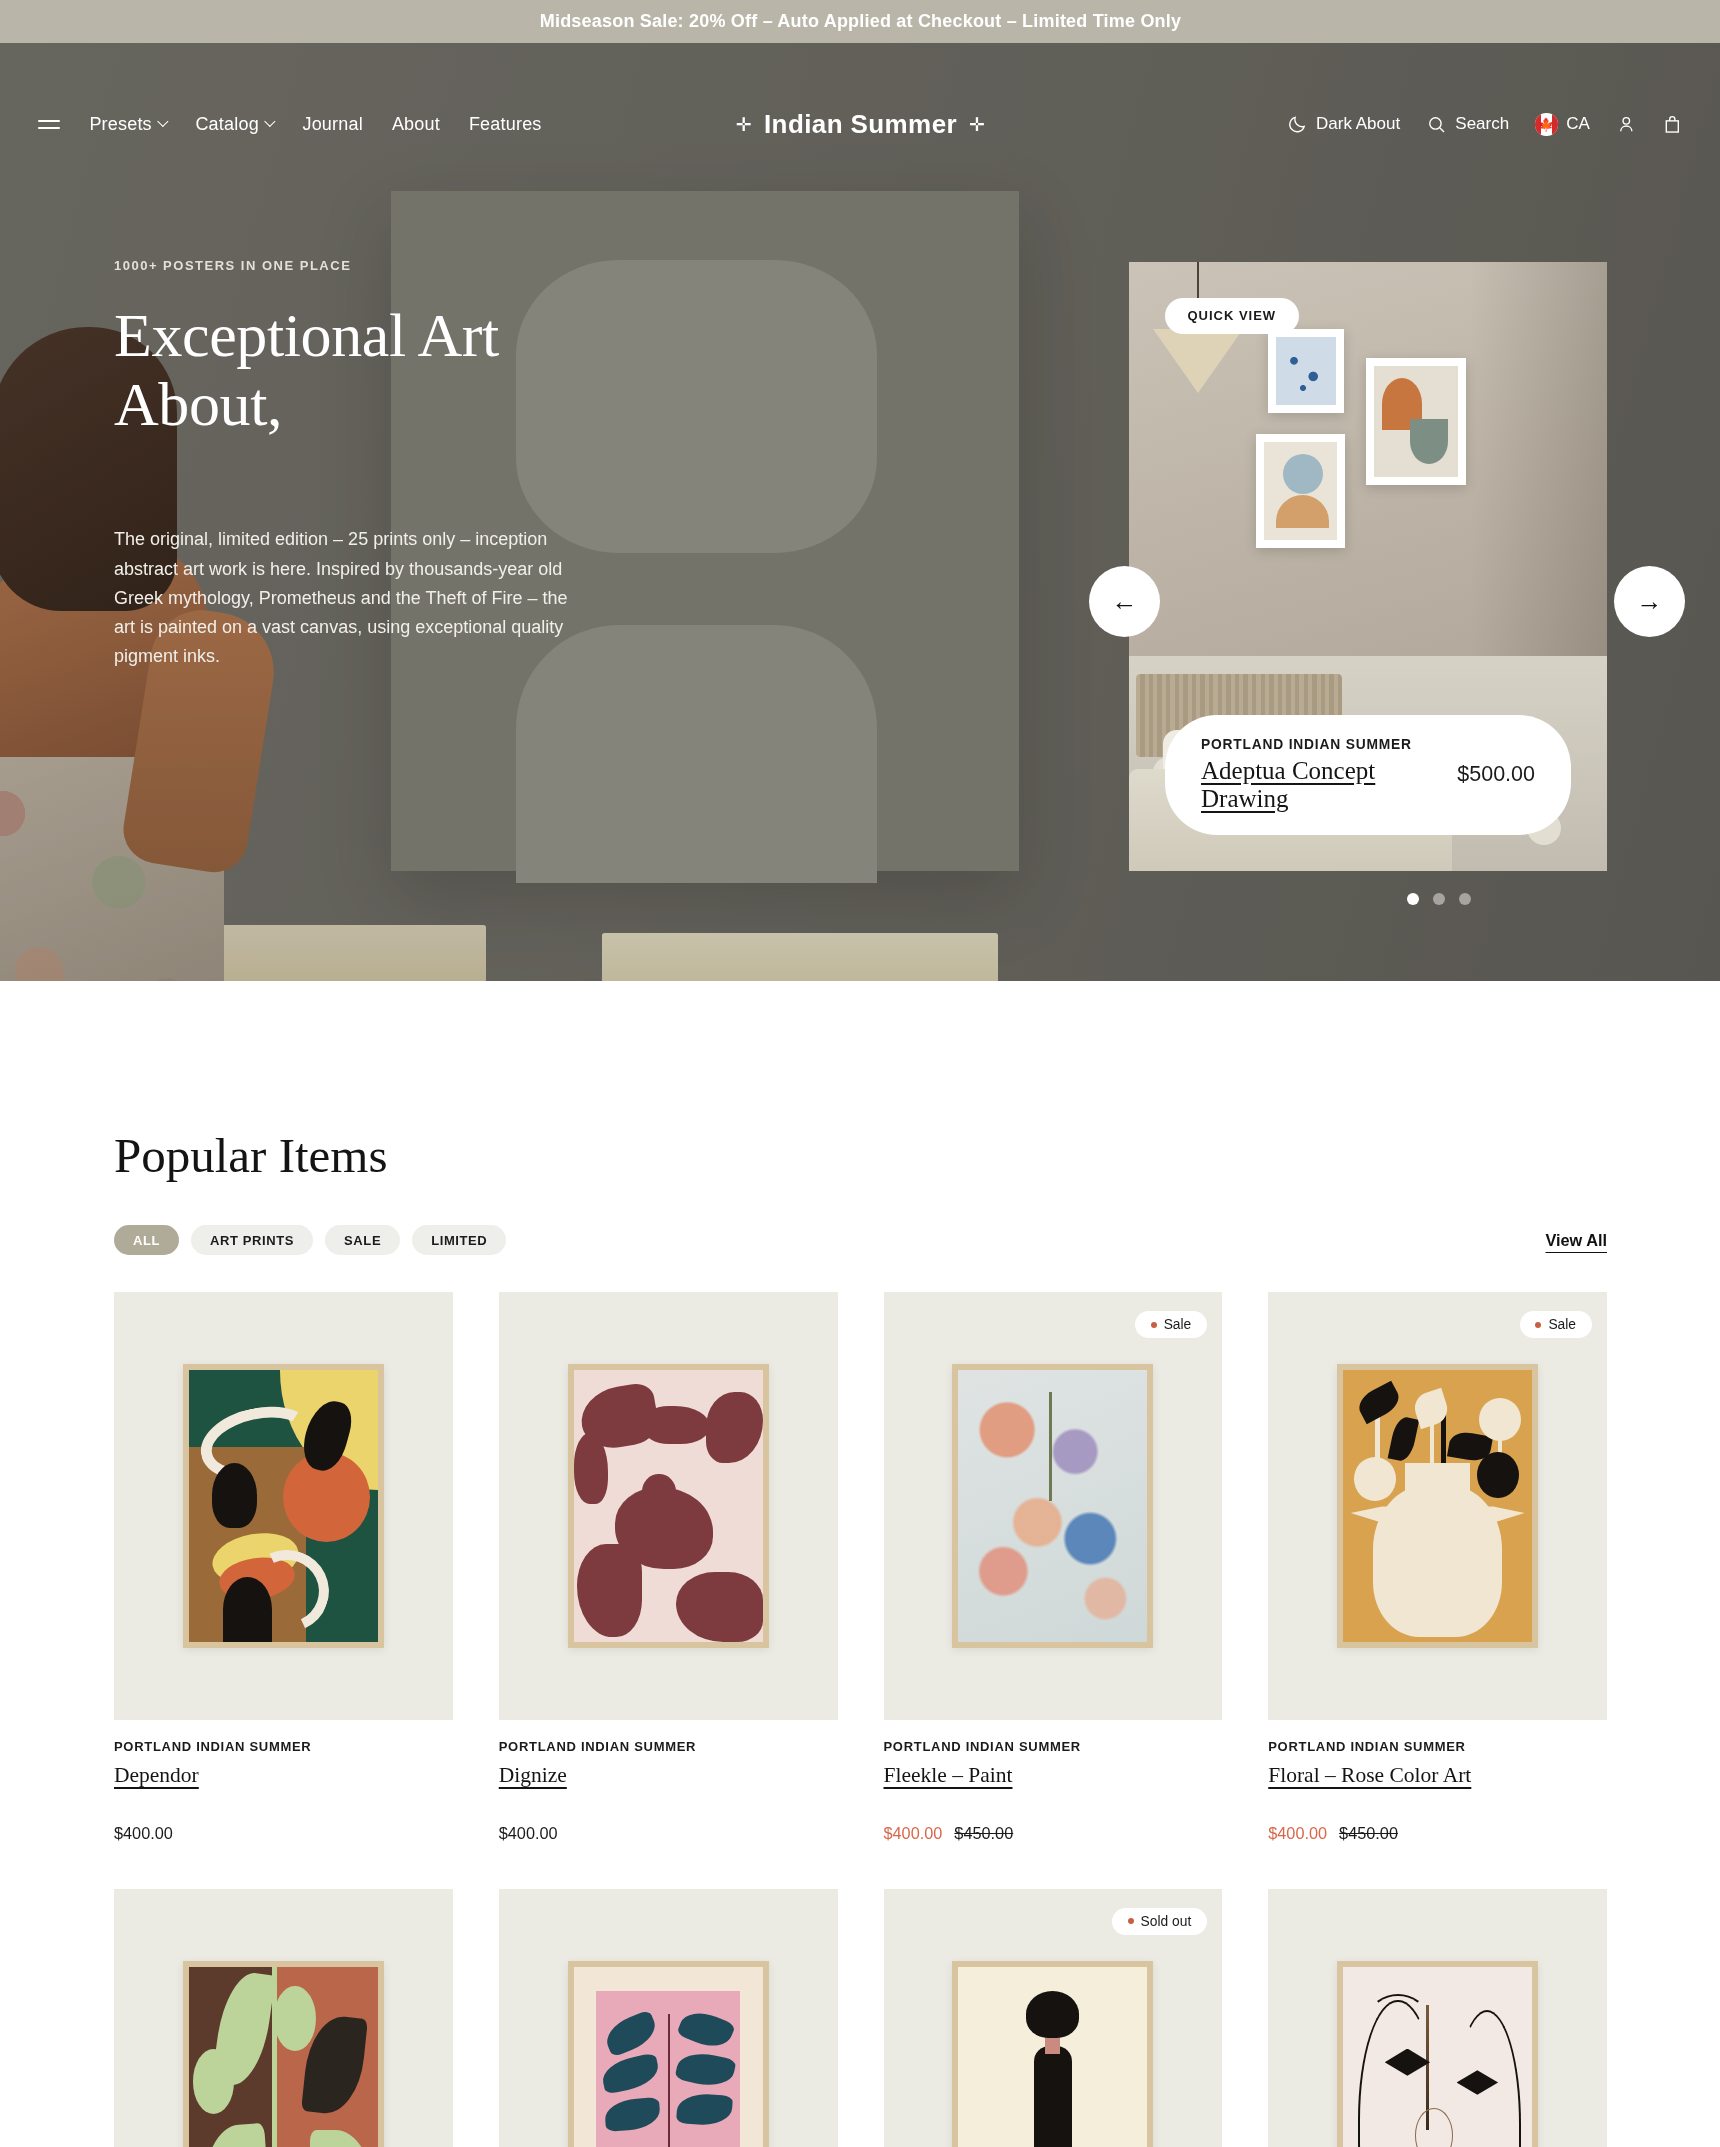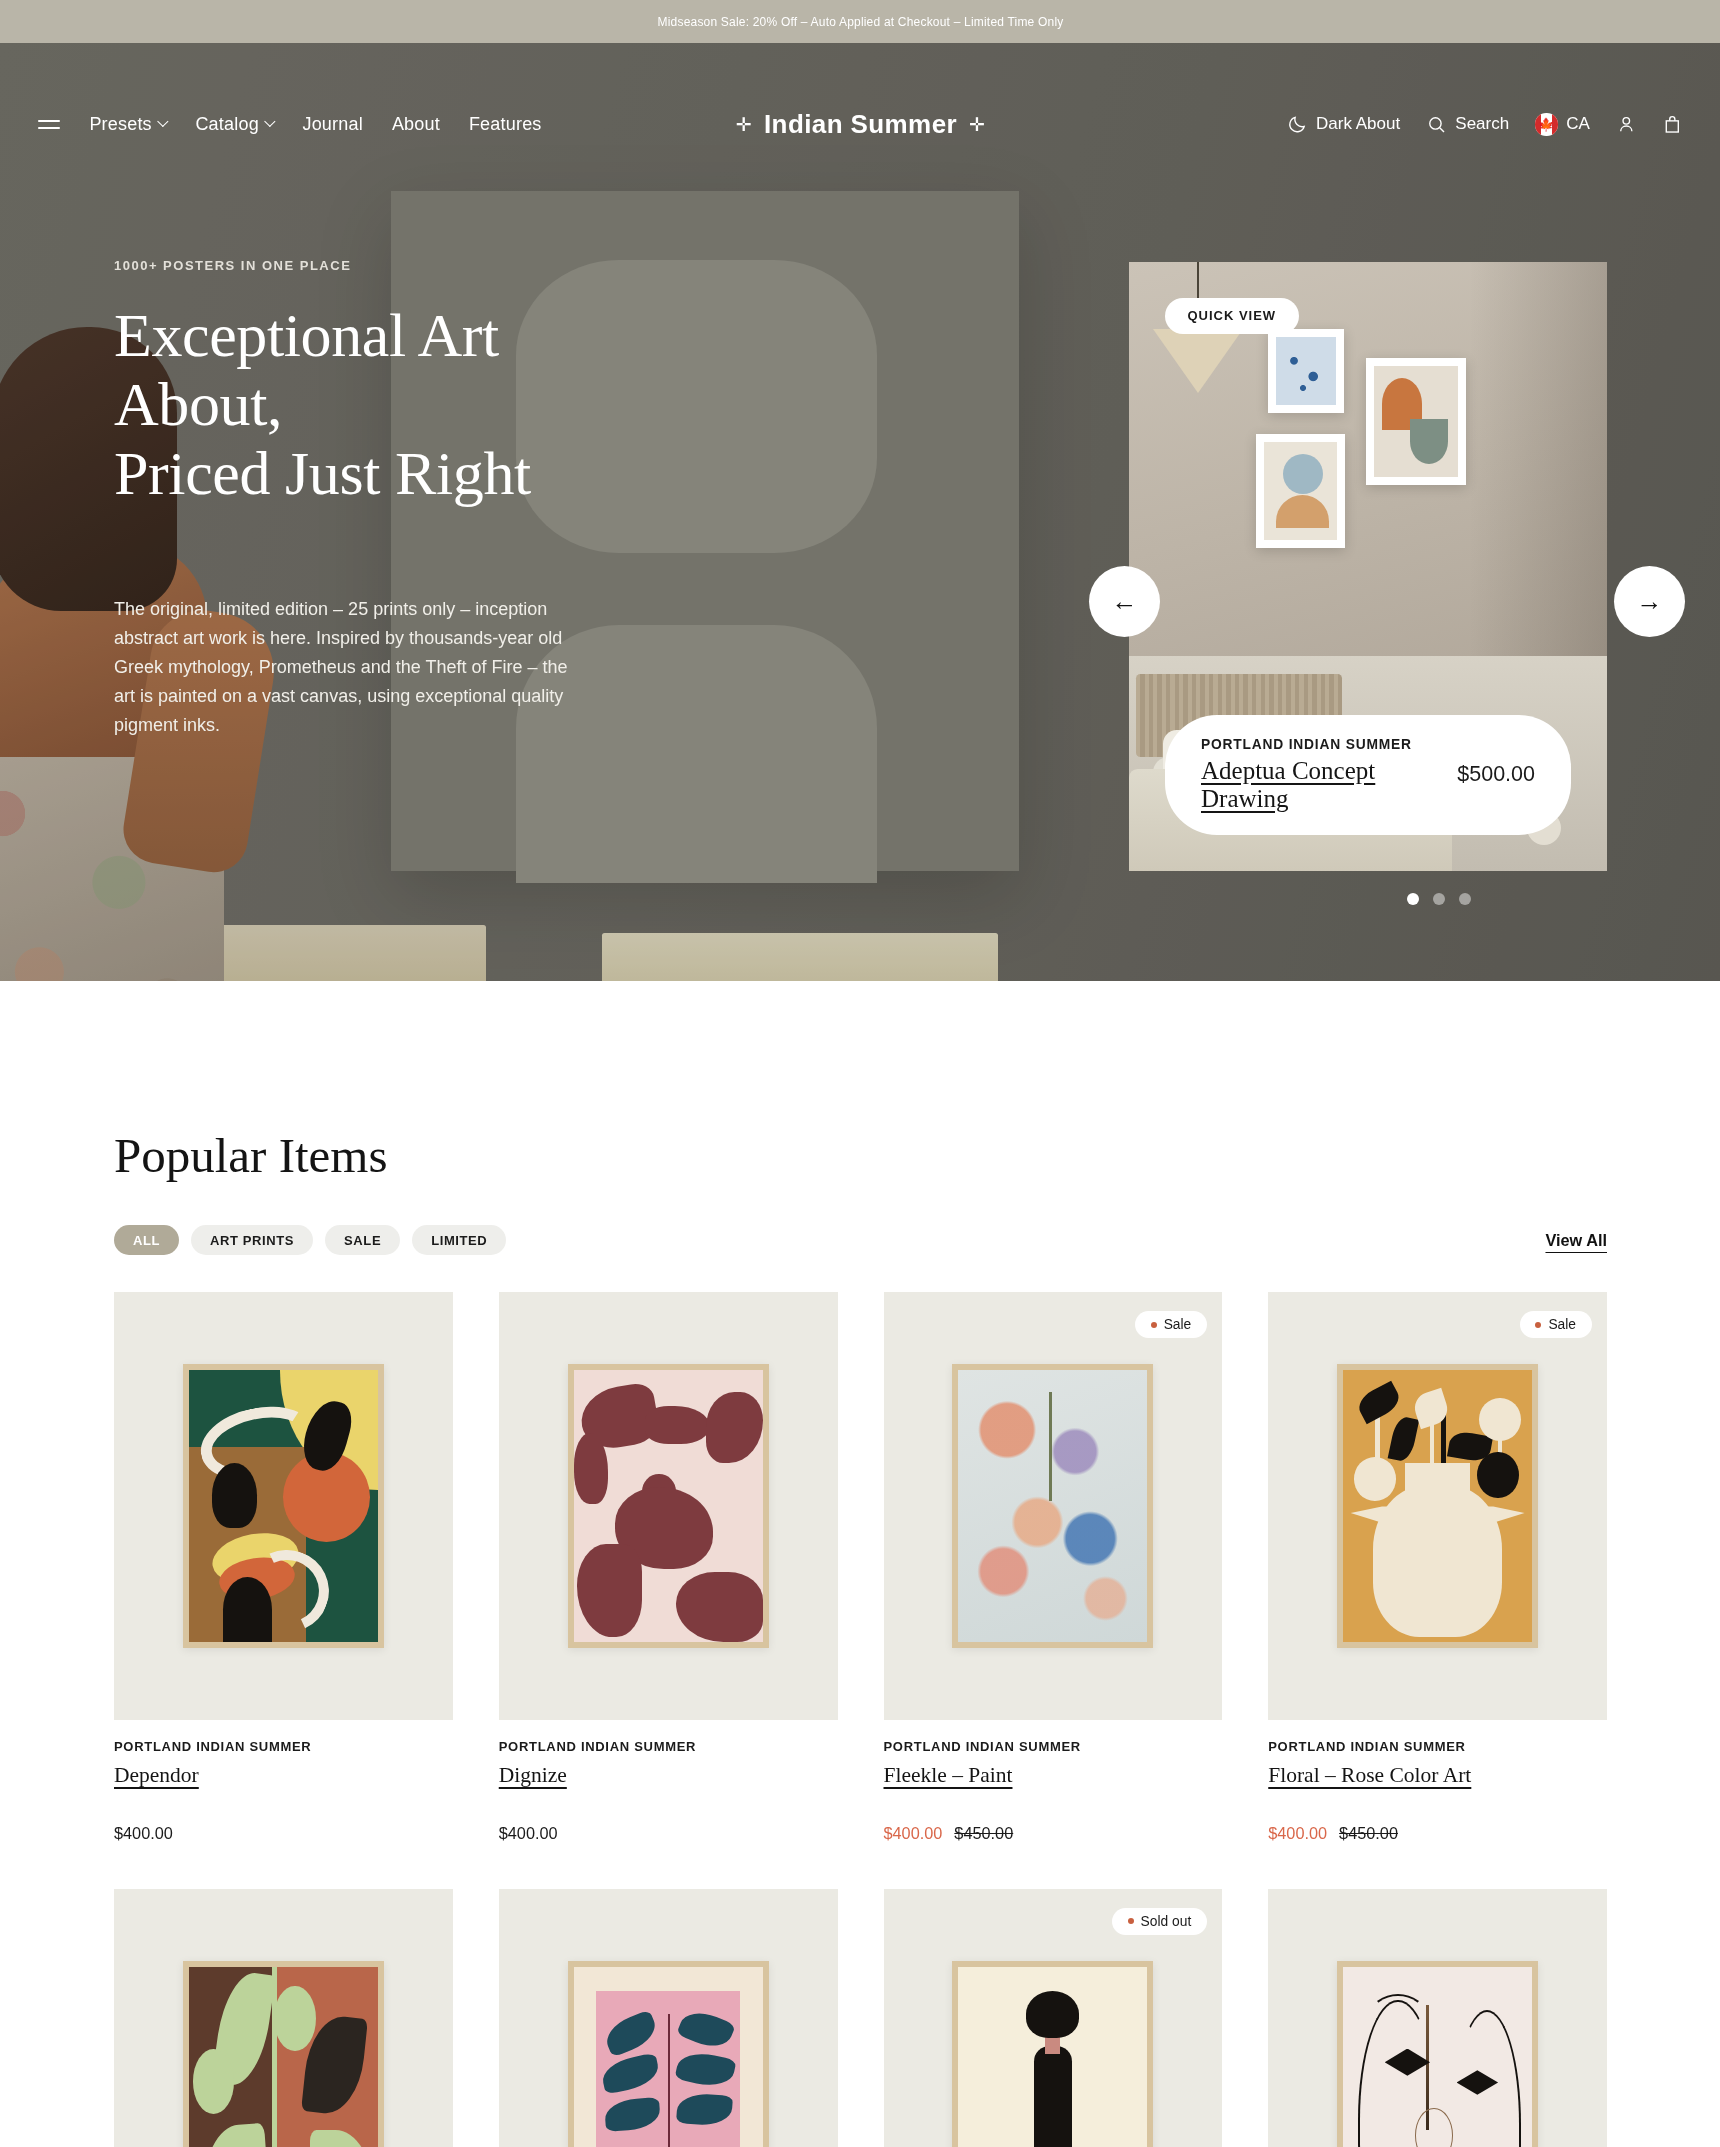"Midseason Sale: 20% Off –" .announce-text { font-size: 12px -> 18px; font-weight: none -> bold }
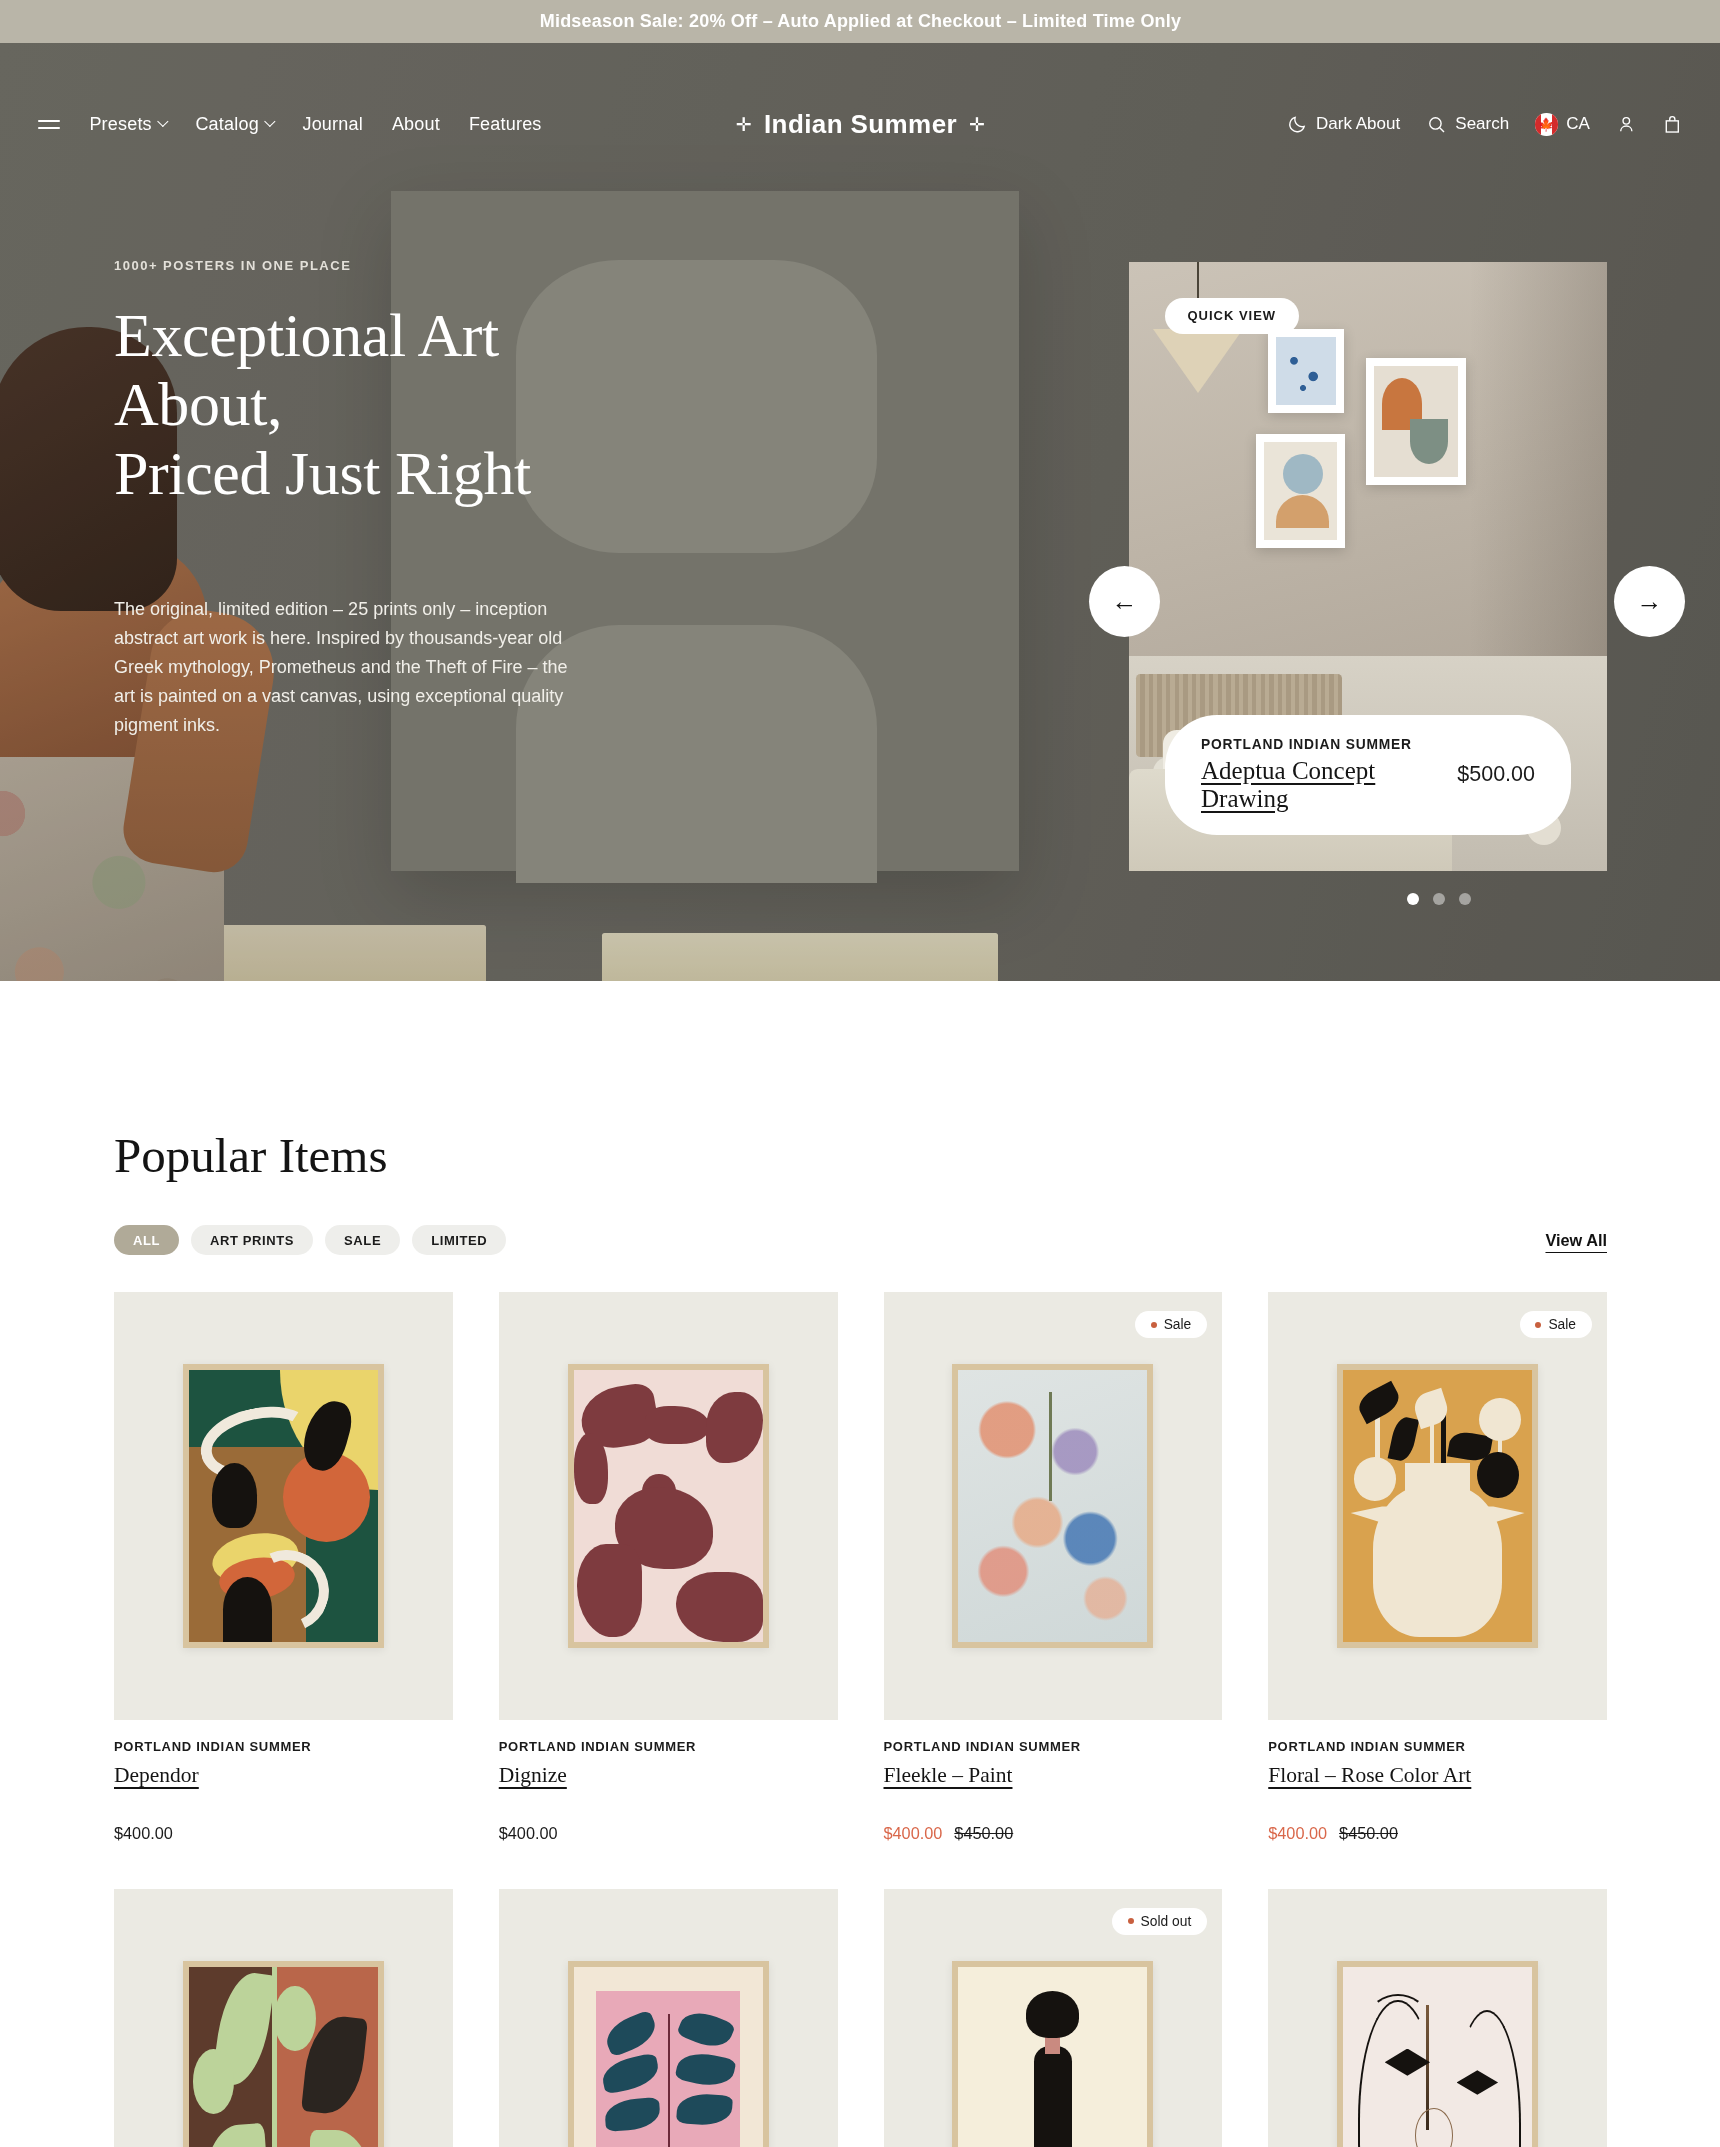"Priced Just Right" span { html: <span>Priced Just Right</span> -> none }
